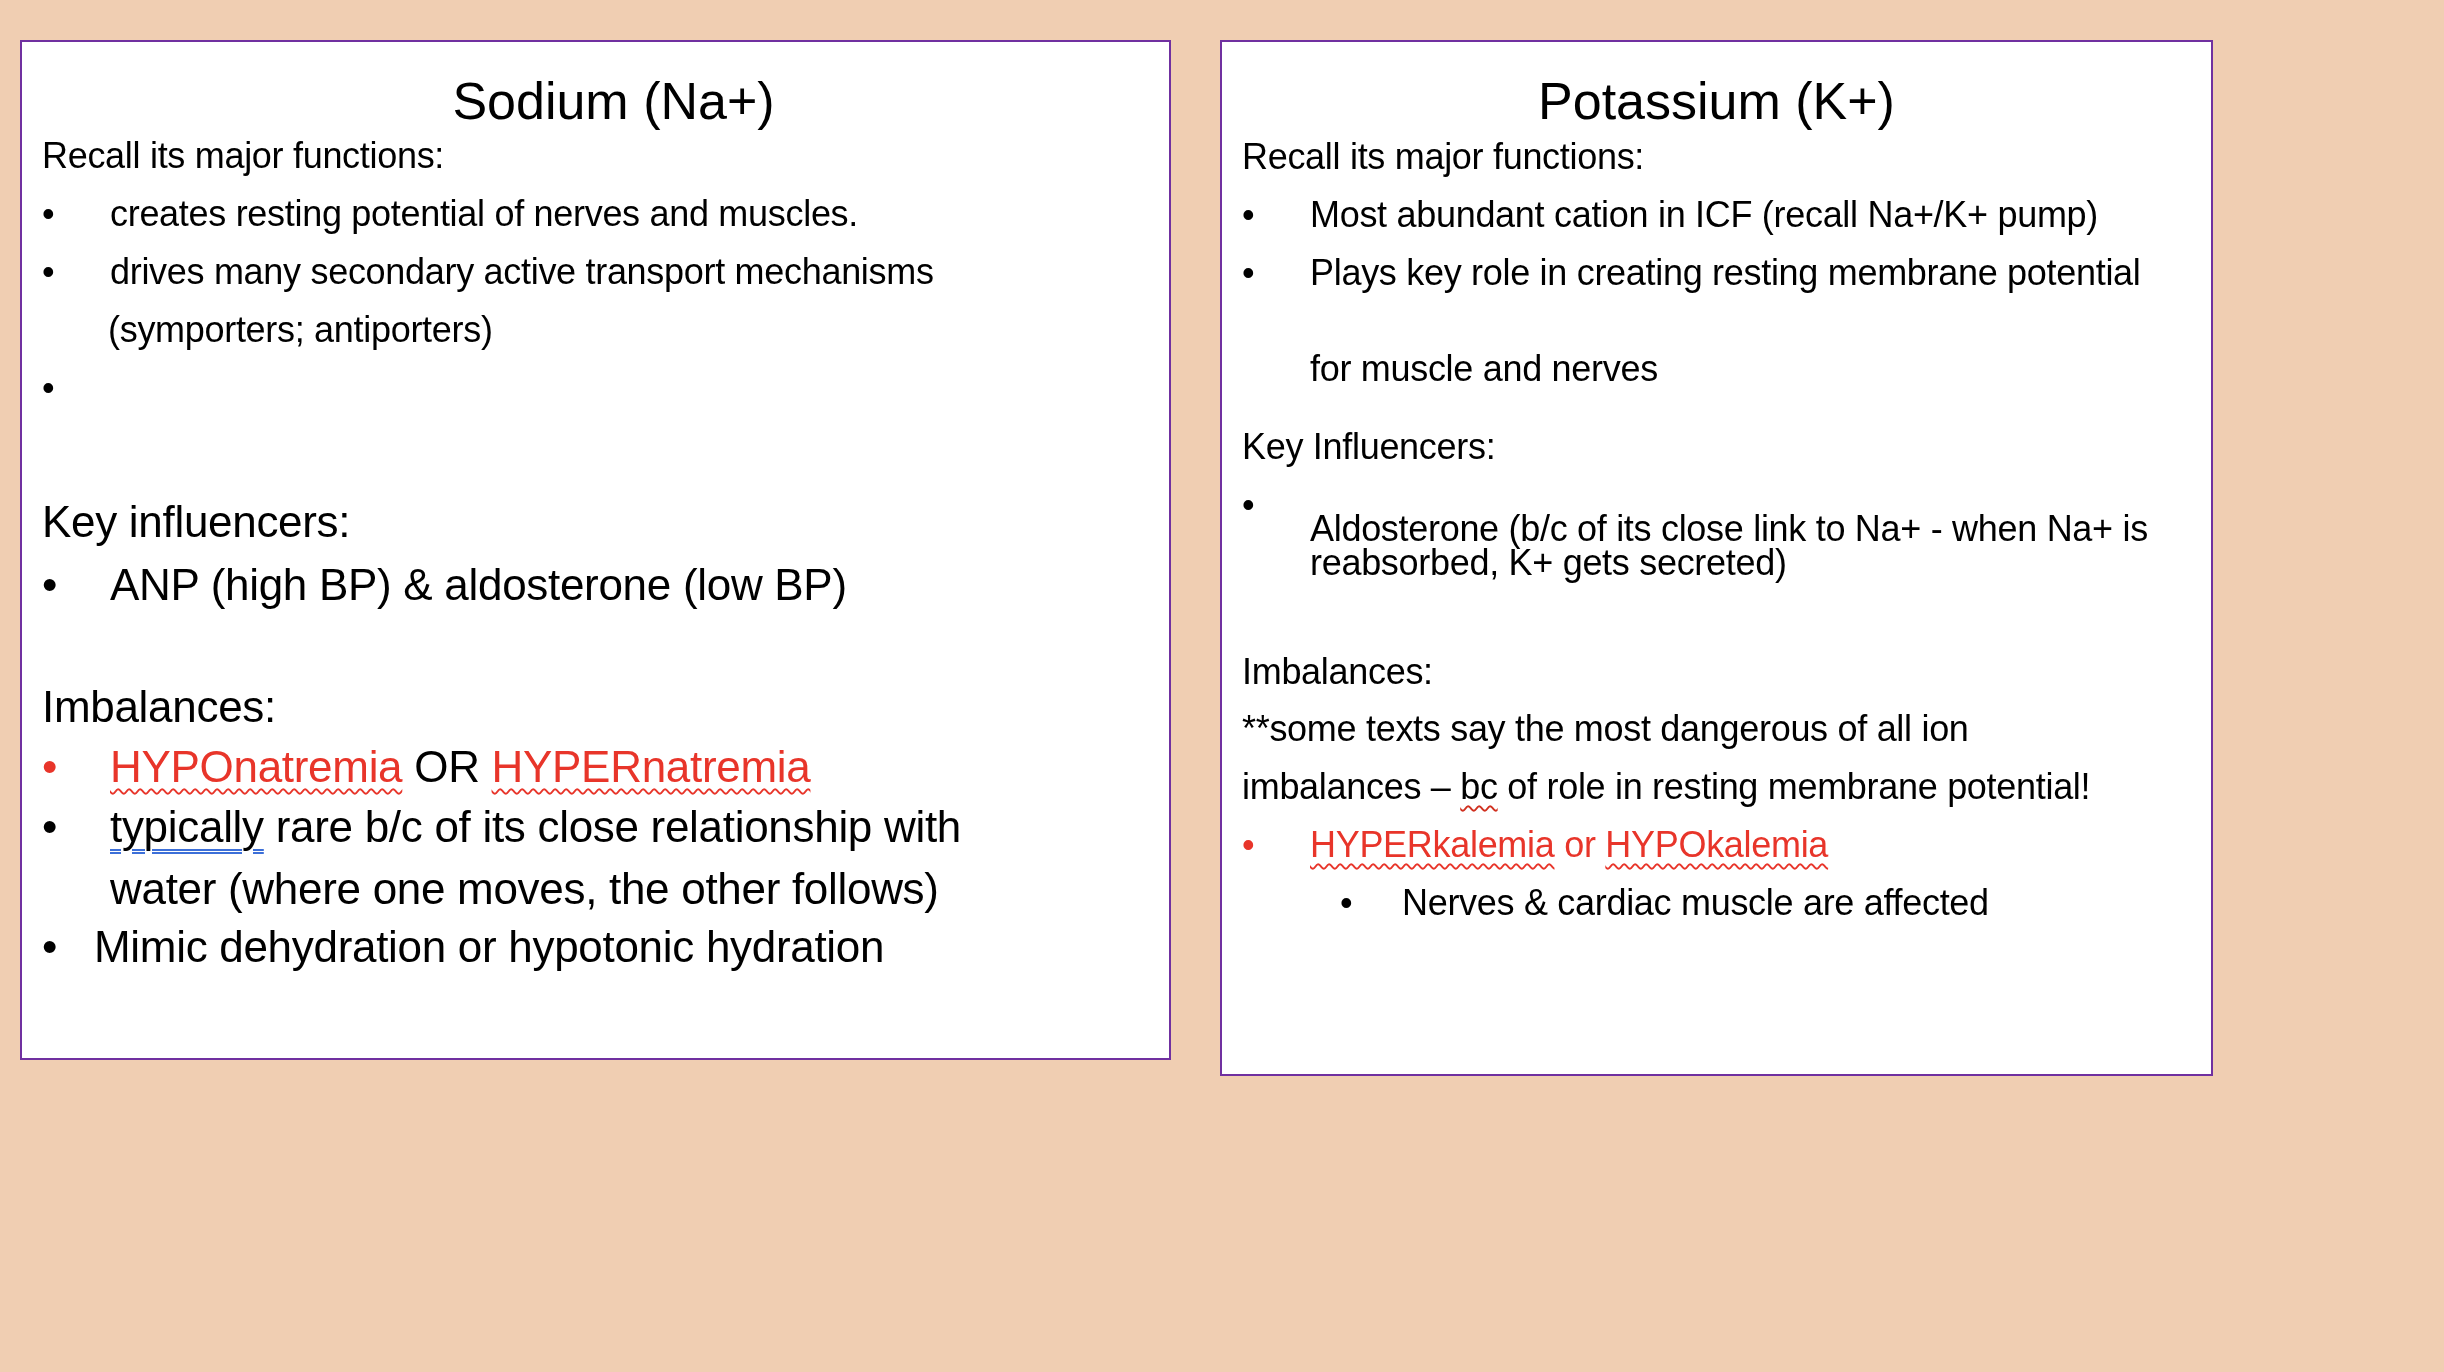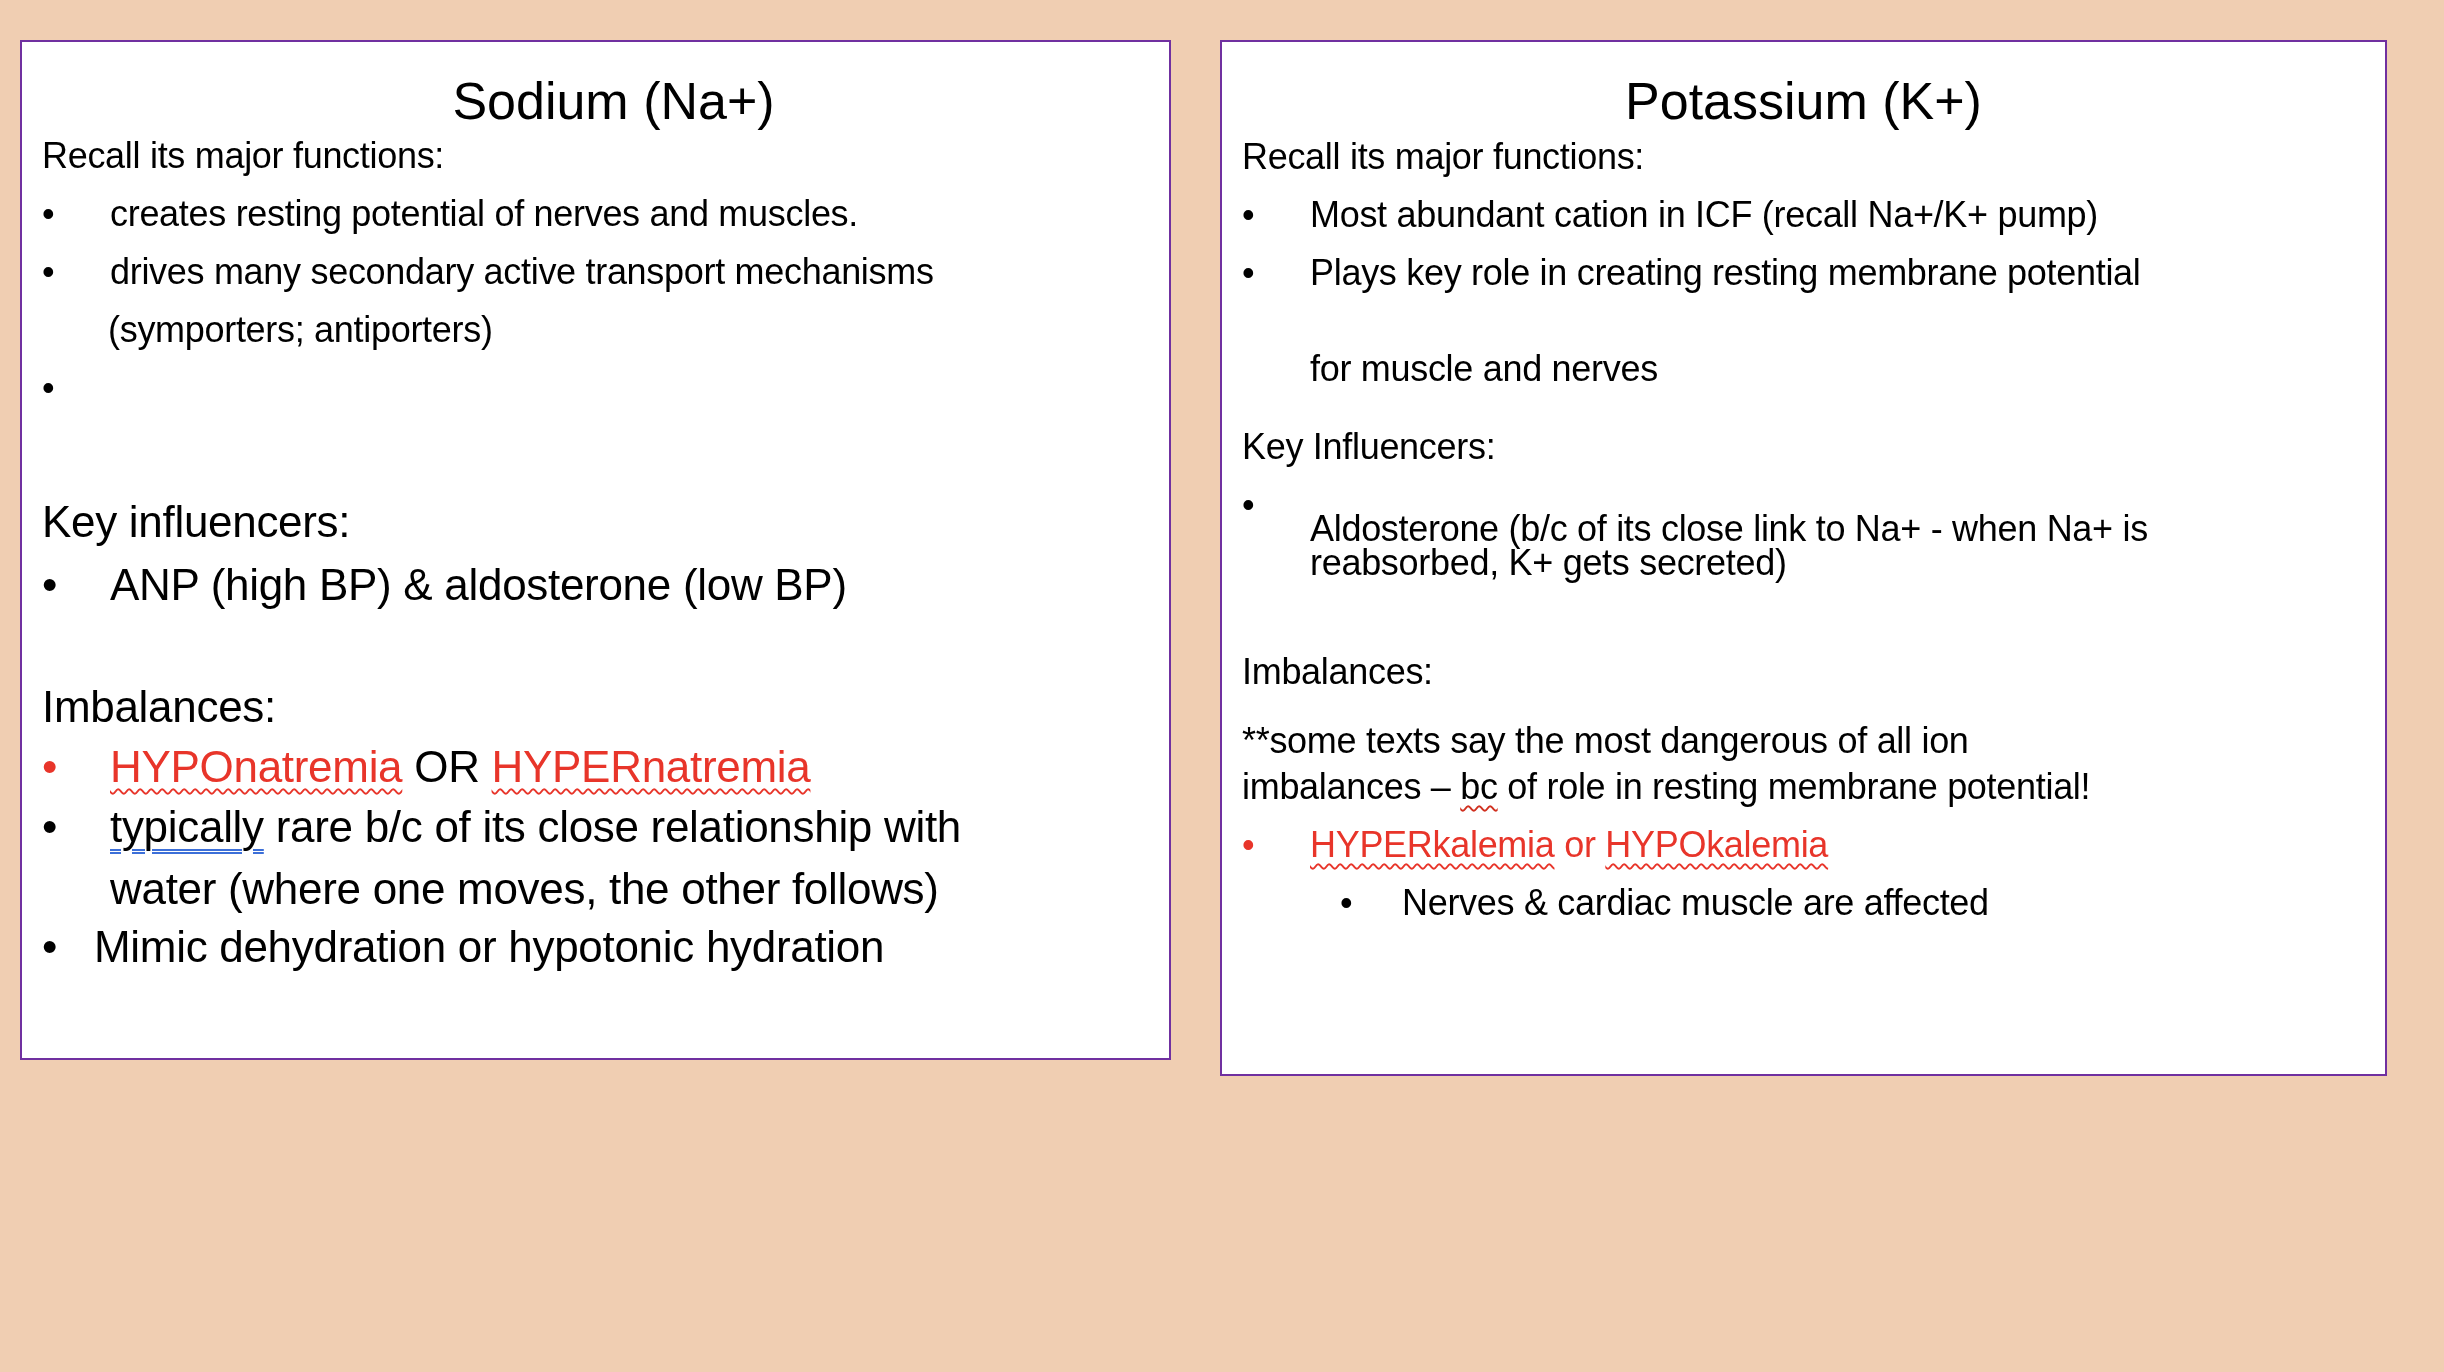"Potassium (K+)" #card-potassium { width: 1167px -> 993px }
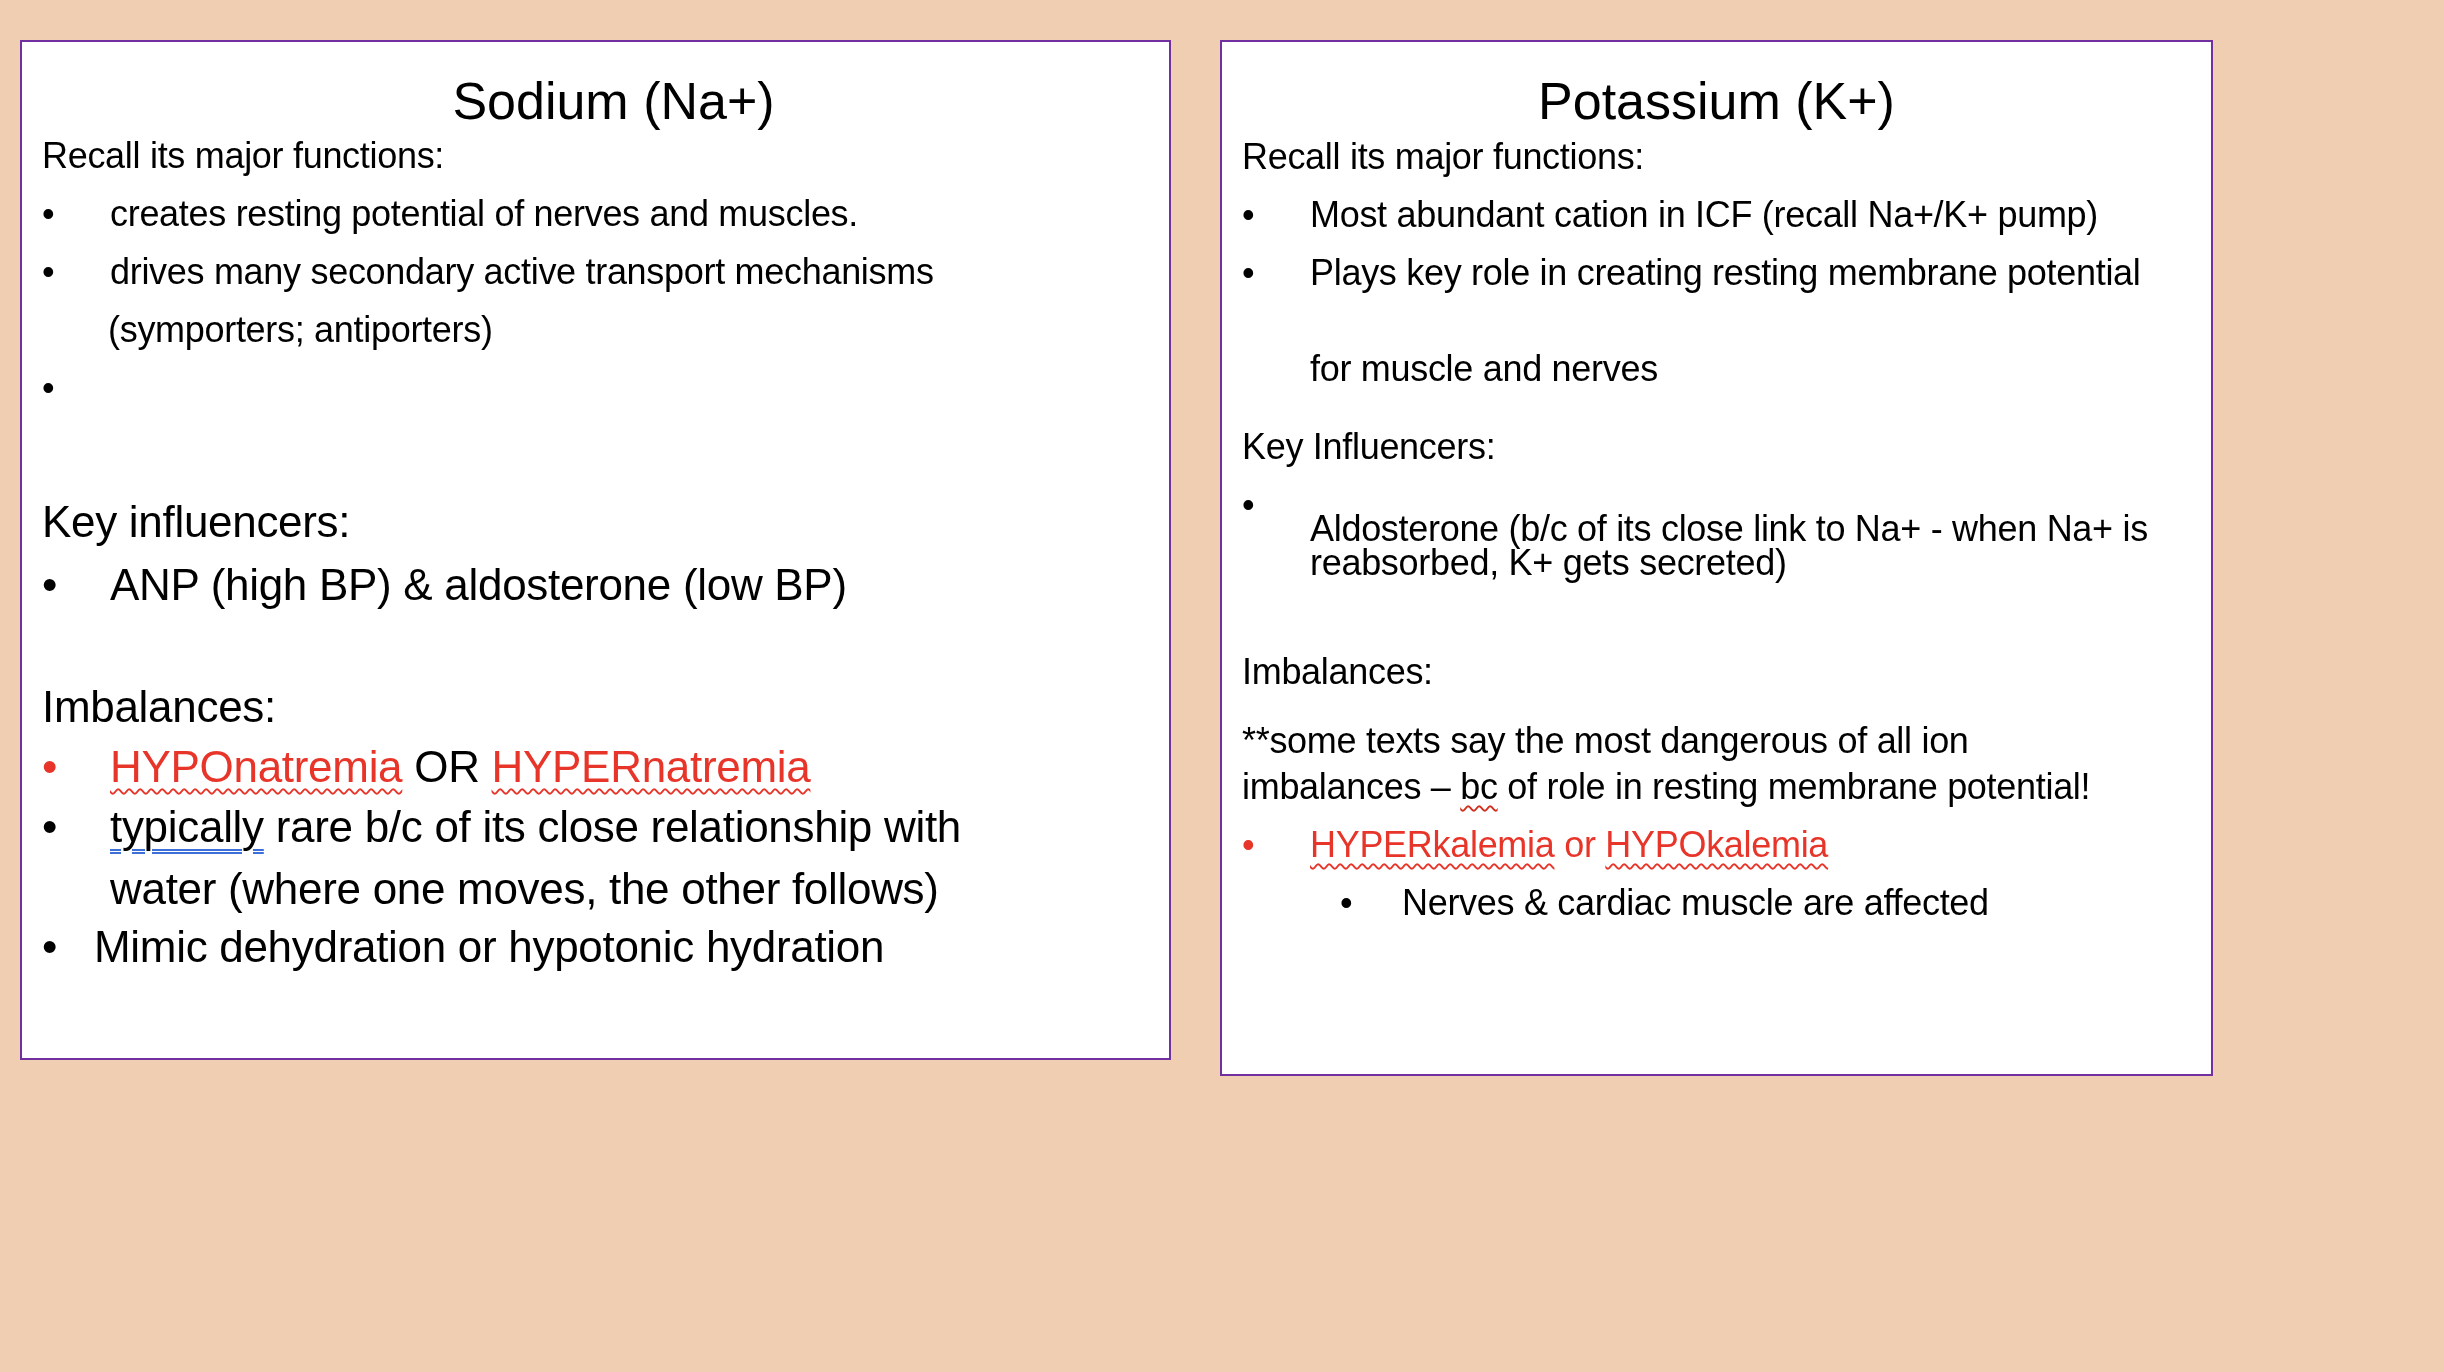"**some texts say the most" div.ln { margin-top: 12px -> none }
